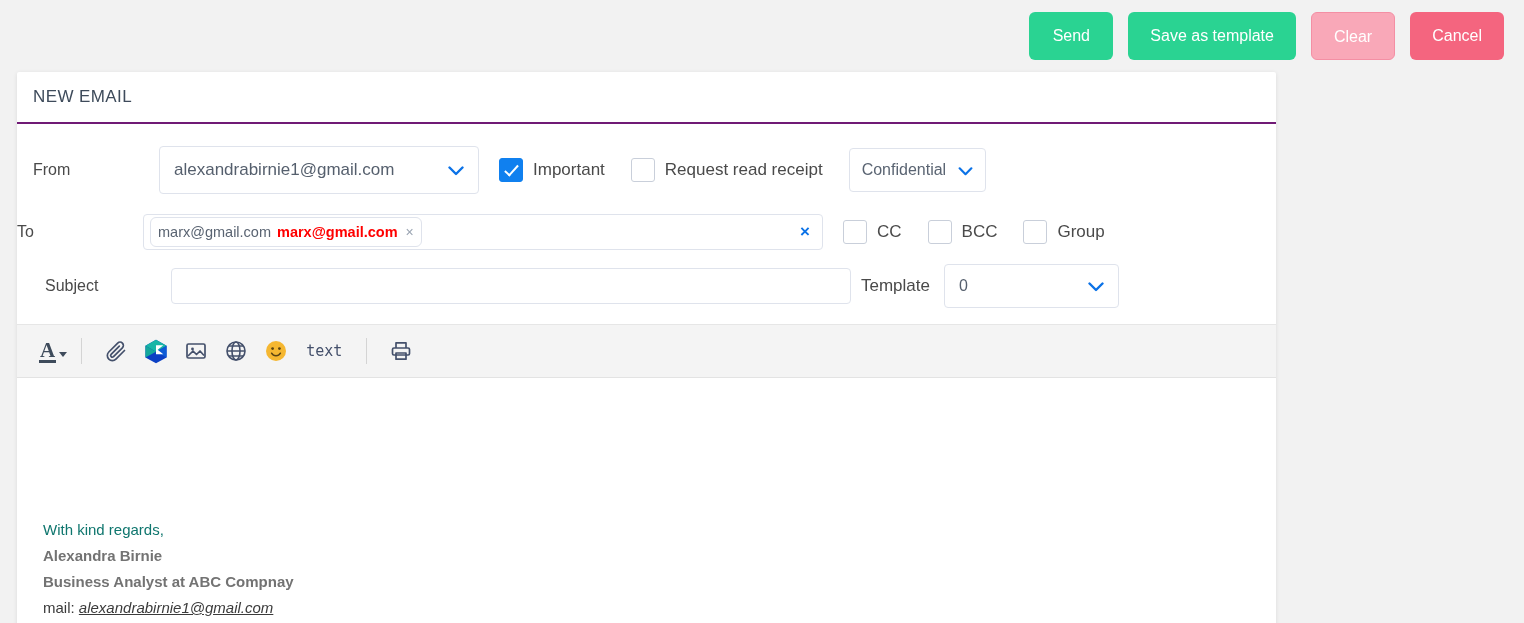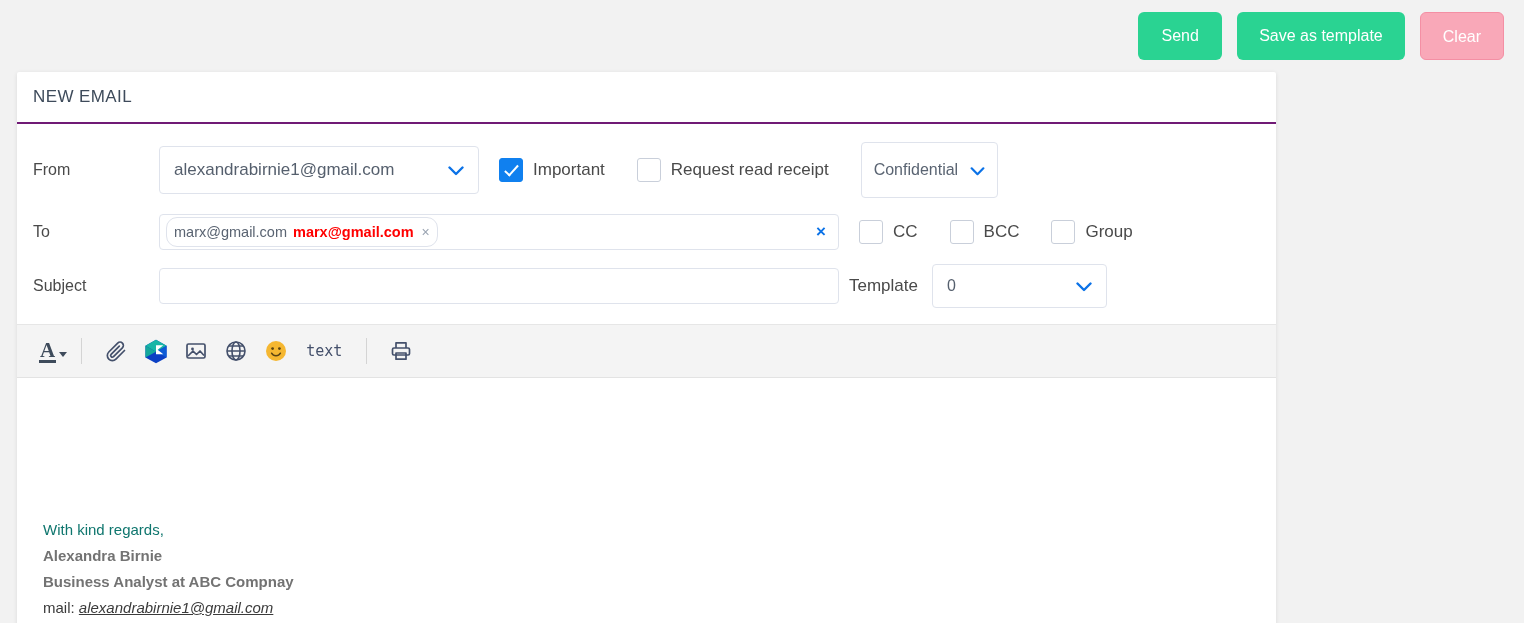"Cancel" button.btn { html: none -> <button>Cancel</button> }
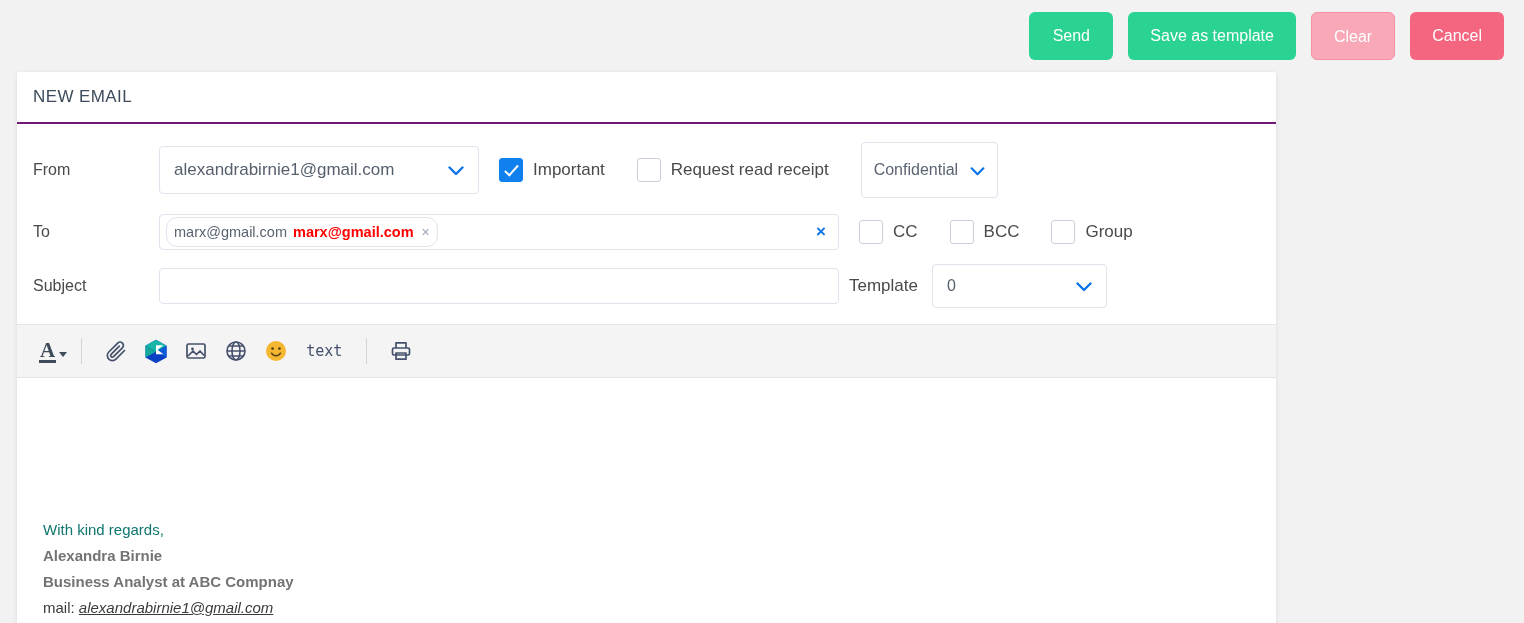"Important" .checks { gap: 6px -> 0 }
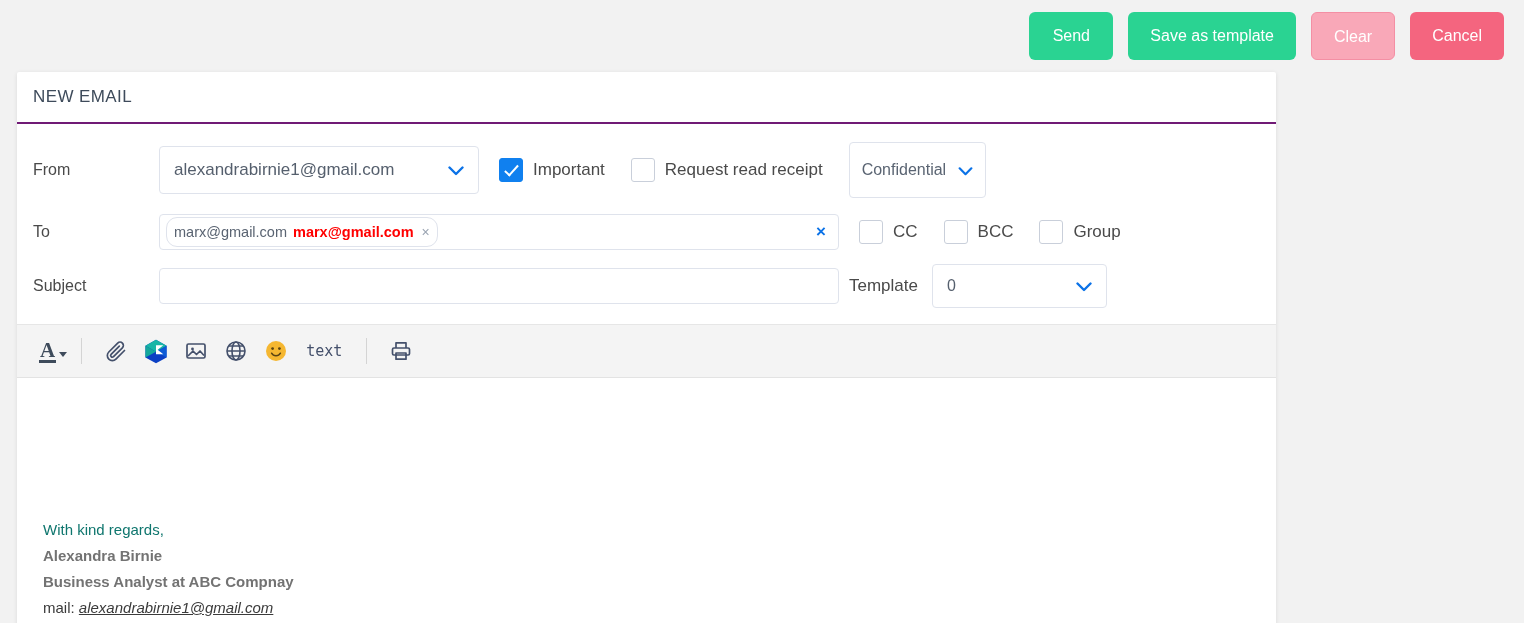"Confidential" .select-conf { height: 56px -> 44px }
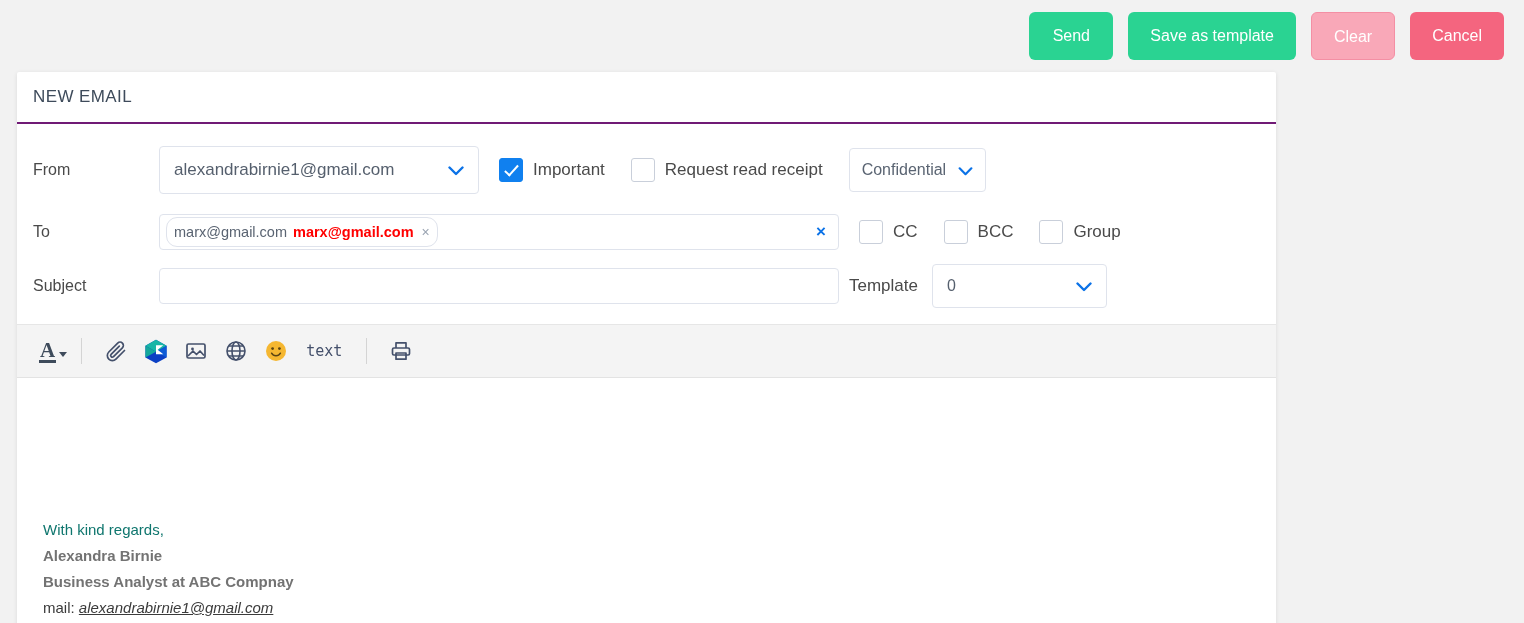"To" .row-to { padding-left: 16px -> none }
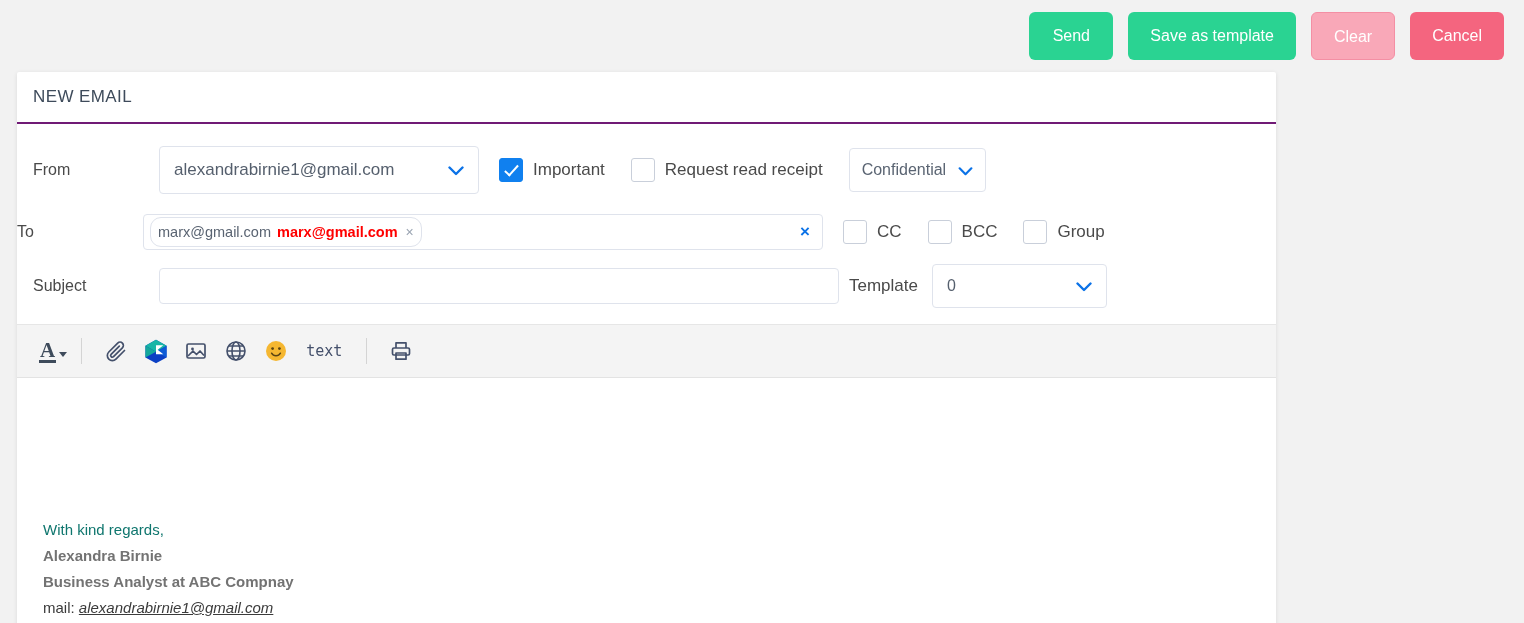"marx@gmail.com" .chip { border-radius: 11px -> 6px }
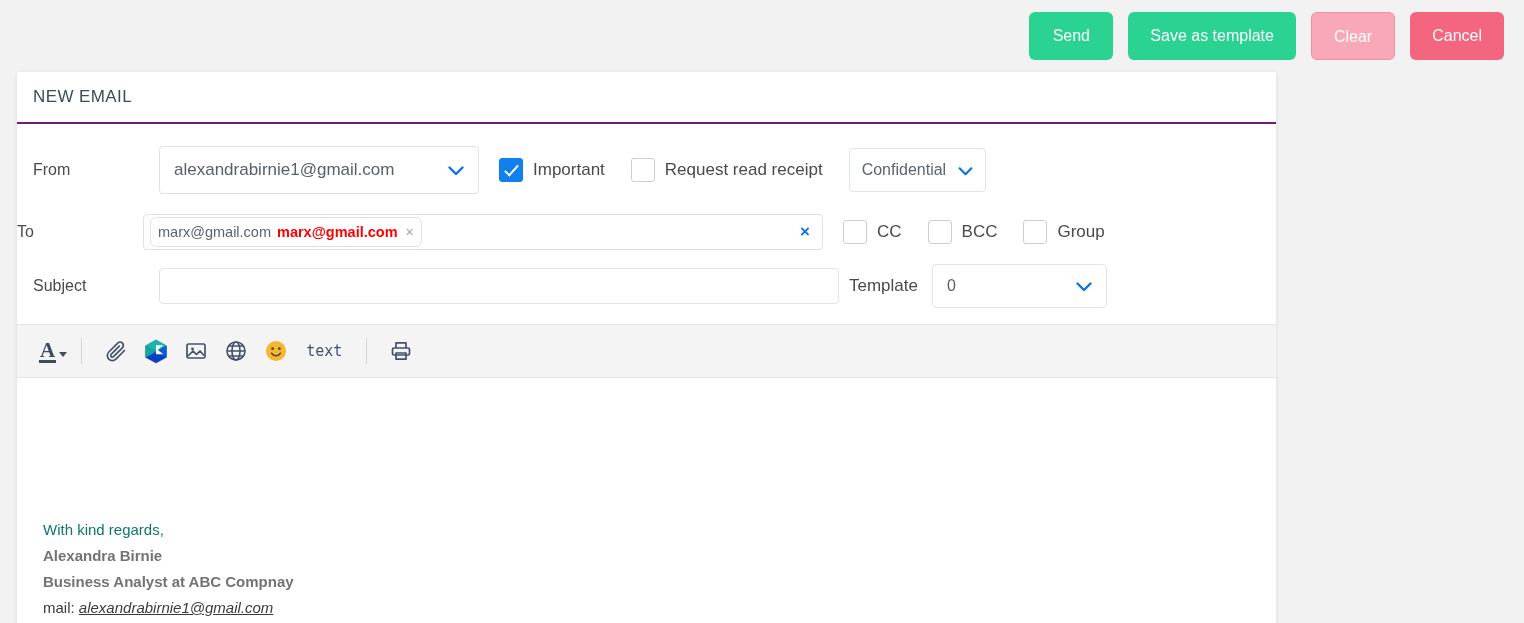"Subject" .row-subject { padding-left: 16px -> 28px }
